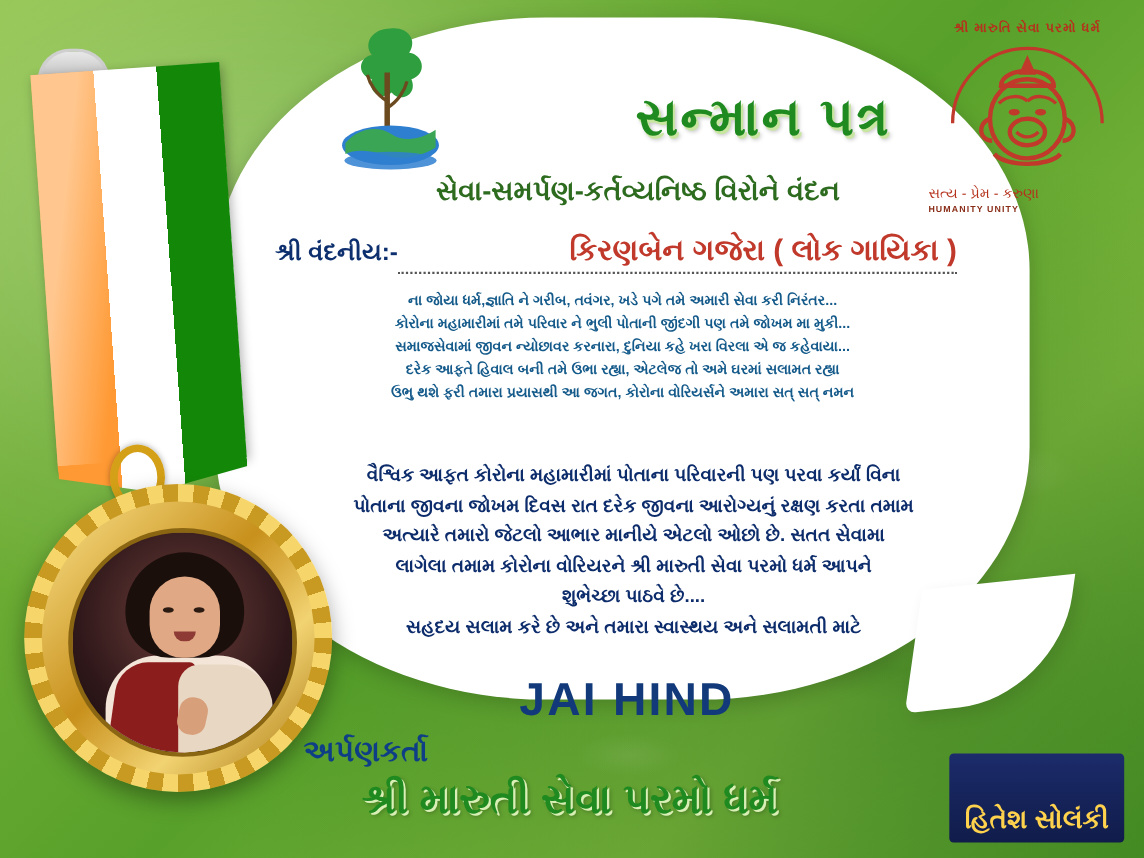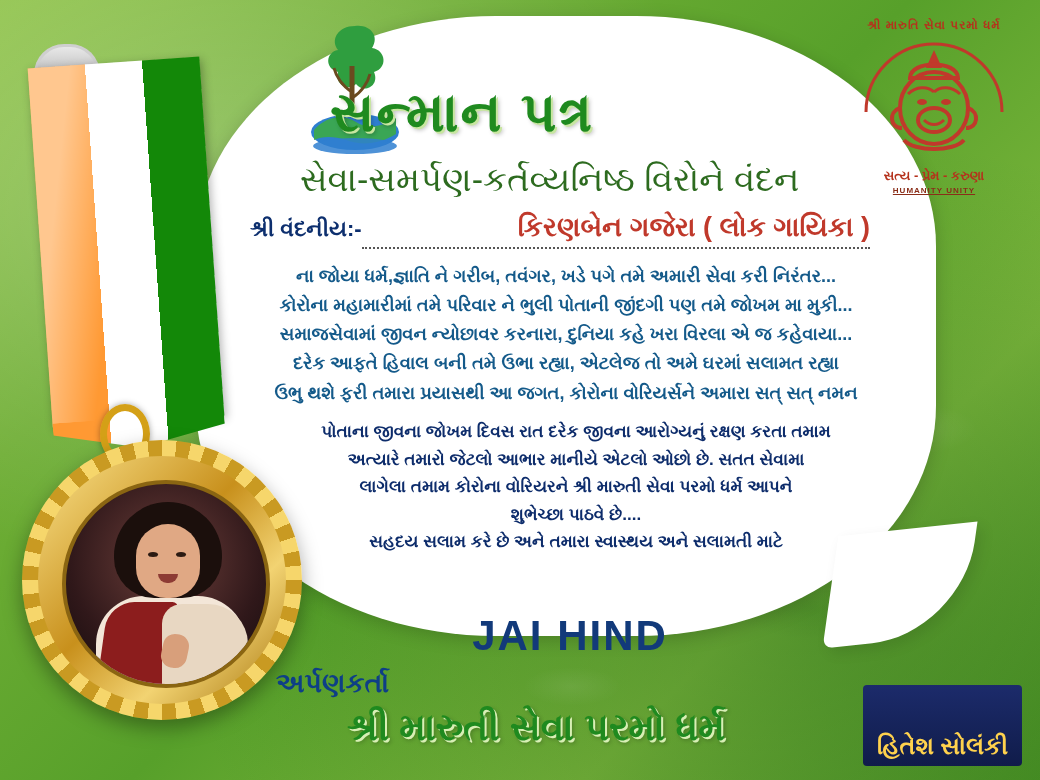"સન્માન પત્ર" .title-main { font-size: 55px -> 48px; text-align: left -> right }
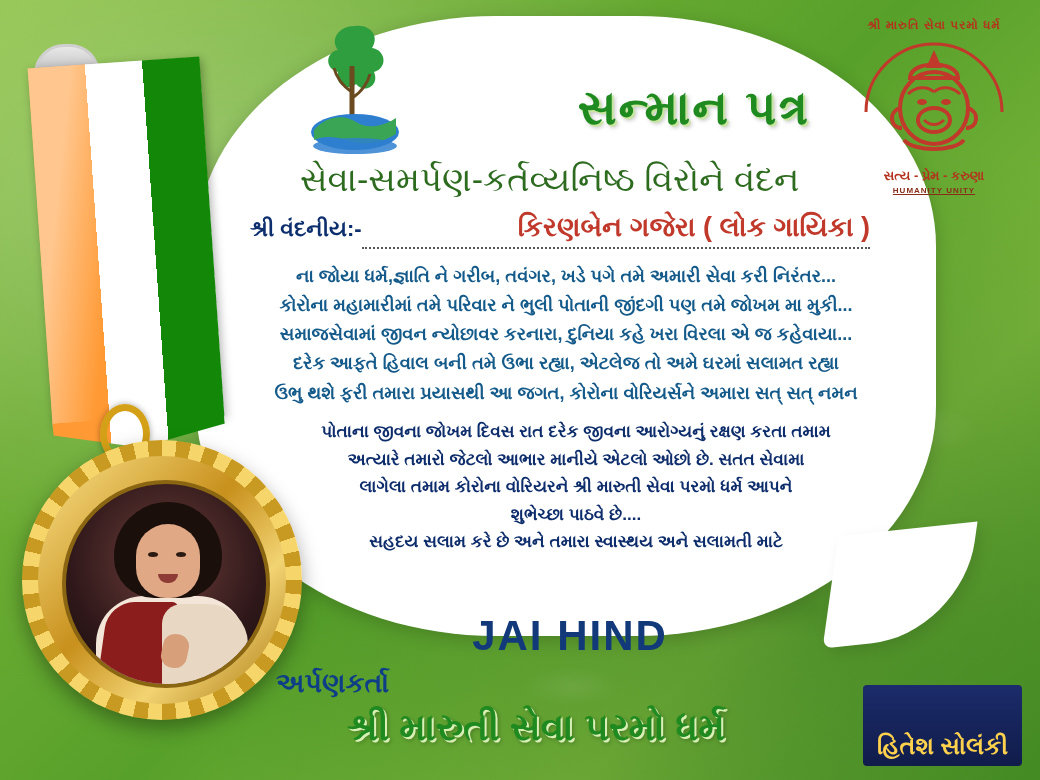"સેવા-સમર્પણ-કર્તવ્યનિષ્ઠ વિરોને વંદન" .title-sub { font-size: 34px -> 25px; font-weight: normal -> bold; text-align: none -> center }
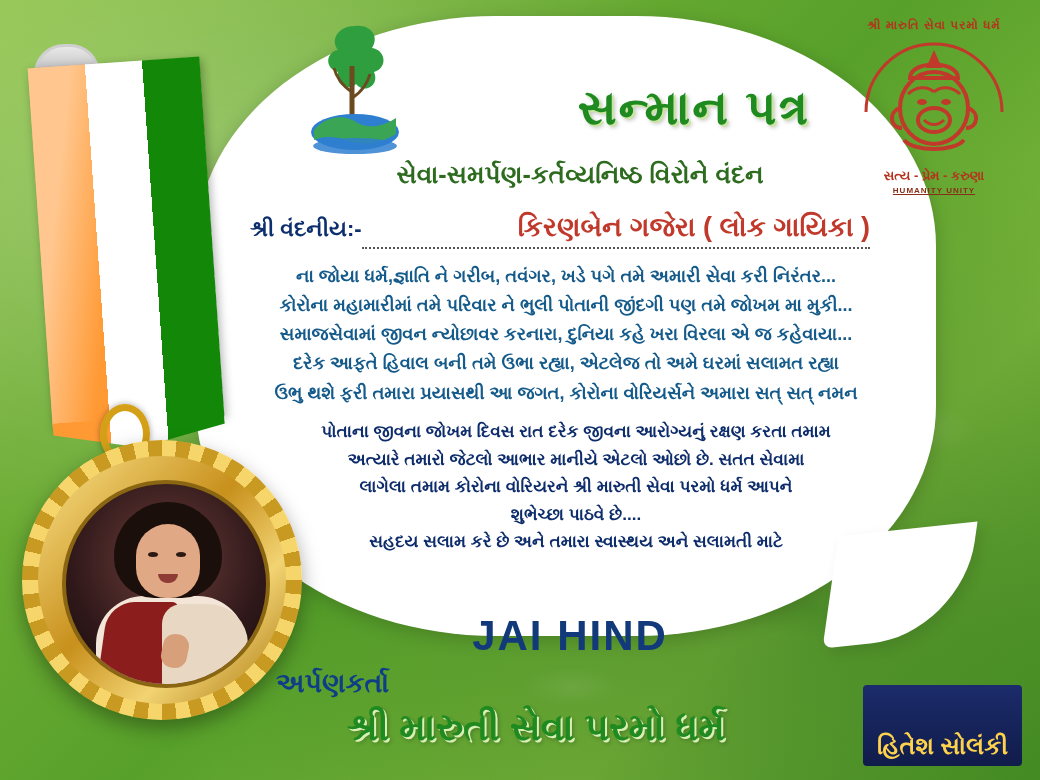"સત્ય - પ્રેમ - કરુણા" .hanuman-tag { font-weight: bold -> normal; text-align: center -> none }
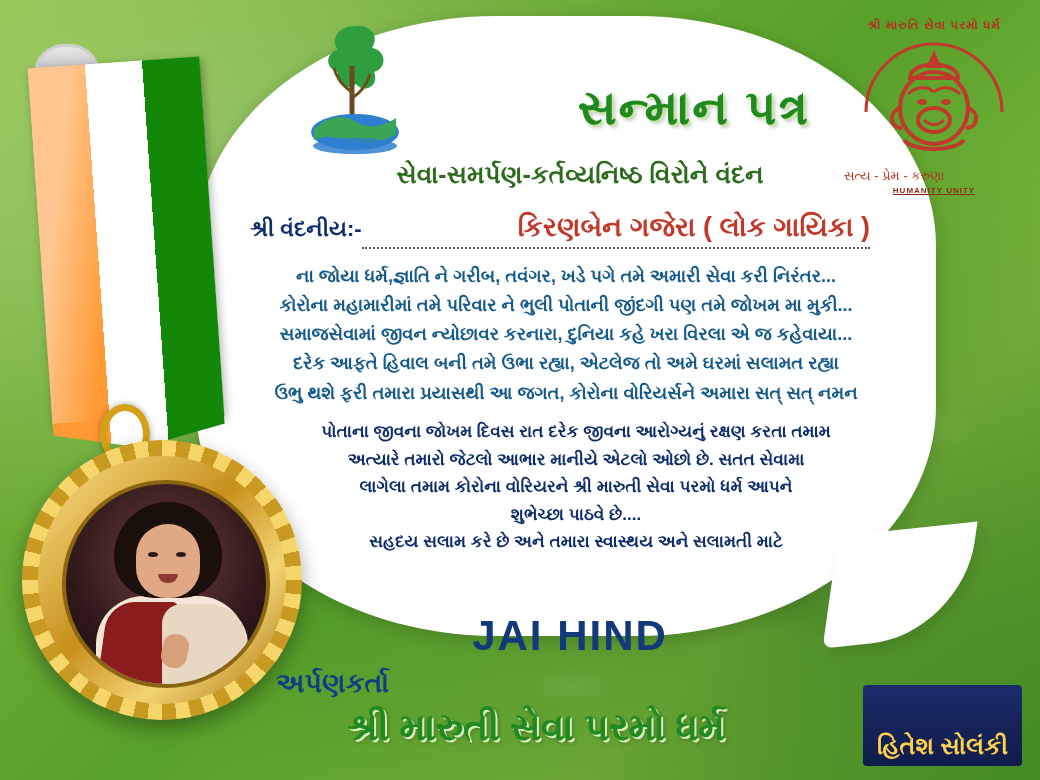"HUMANITY UNITY" .hanuman-tag2 { text-align: center -> left; text-decoration: underline -> none }
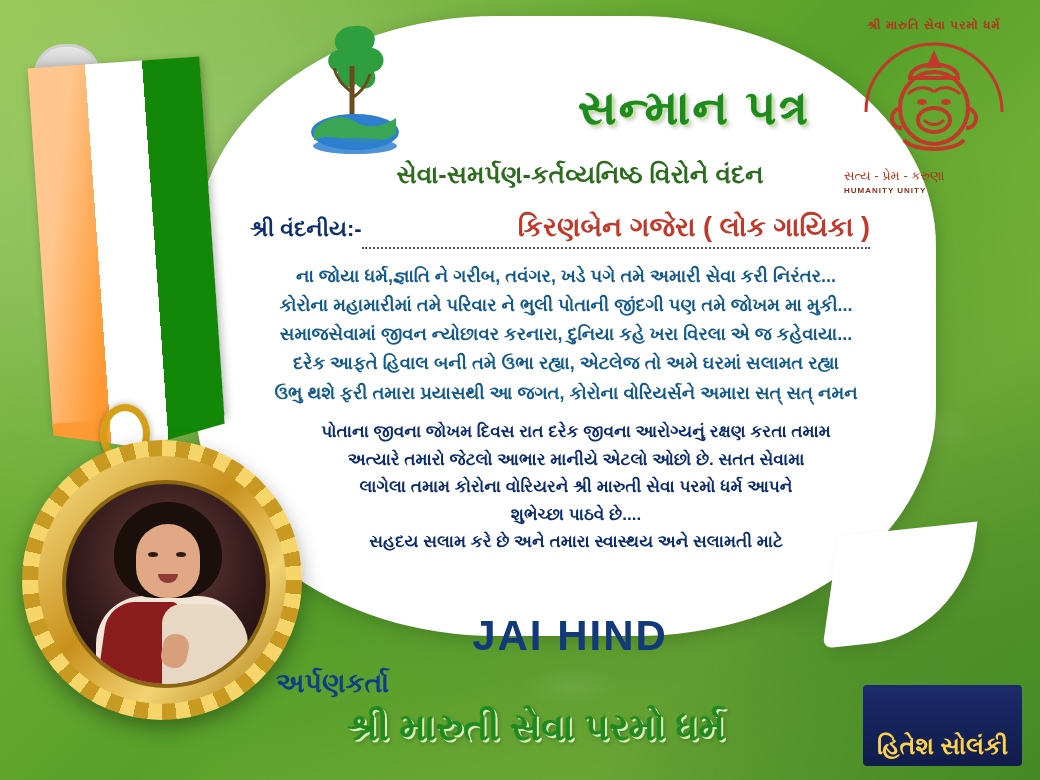"ના જોયા ધર્મ,જ્ઞાતિ ને ગરીબ," .verse { font-size: 18px -> 13px }
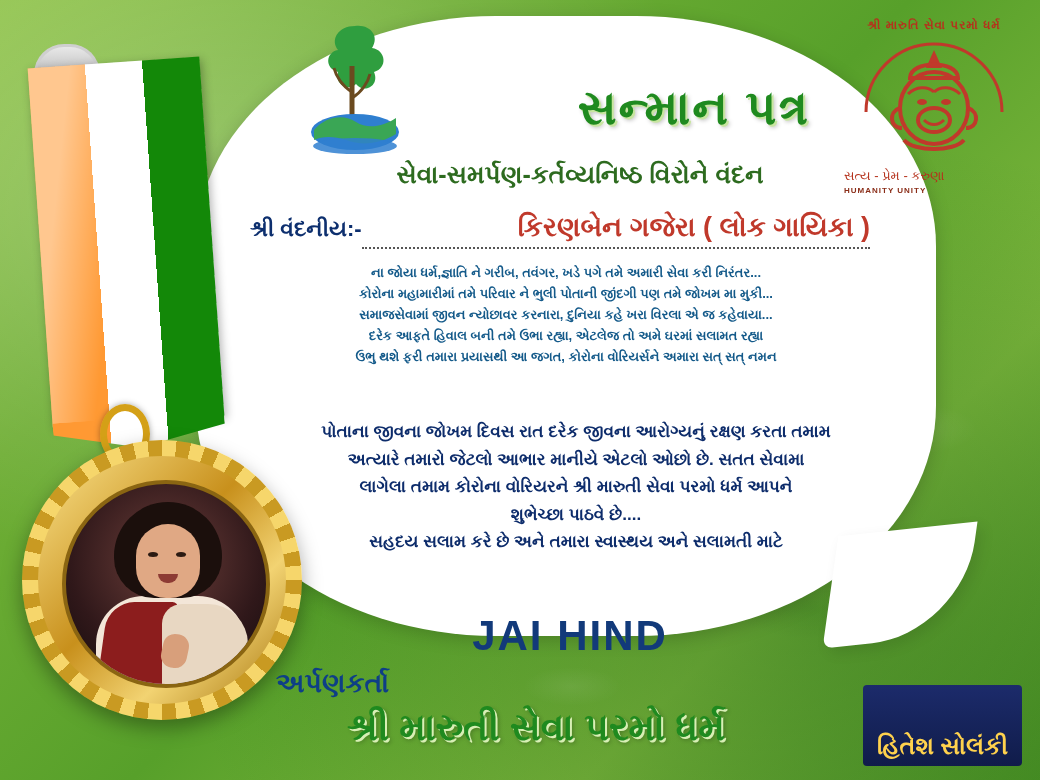"વૈશ્વિક આફત કોરોના મહામારીમાં પોતાના" div { html: none -> <div>વૈશ્વિક આફત કોરોના મહામારીમાં પોતાના પરિવારની પણ પરવા કર્યાં વિના</div> }
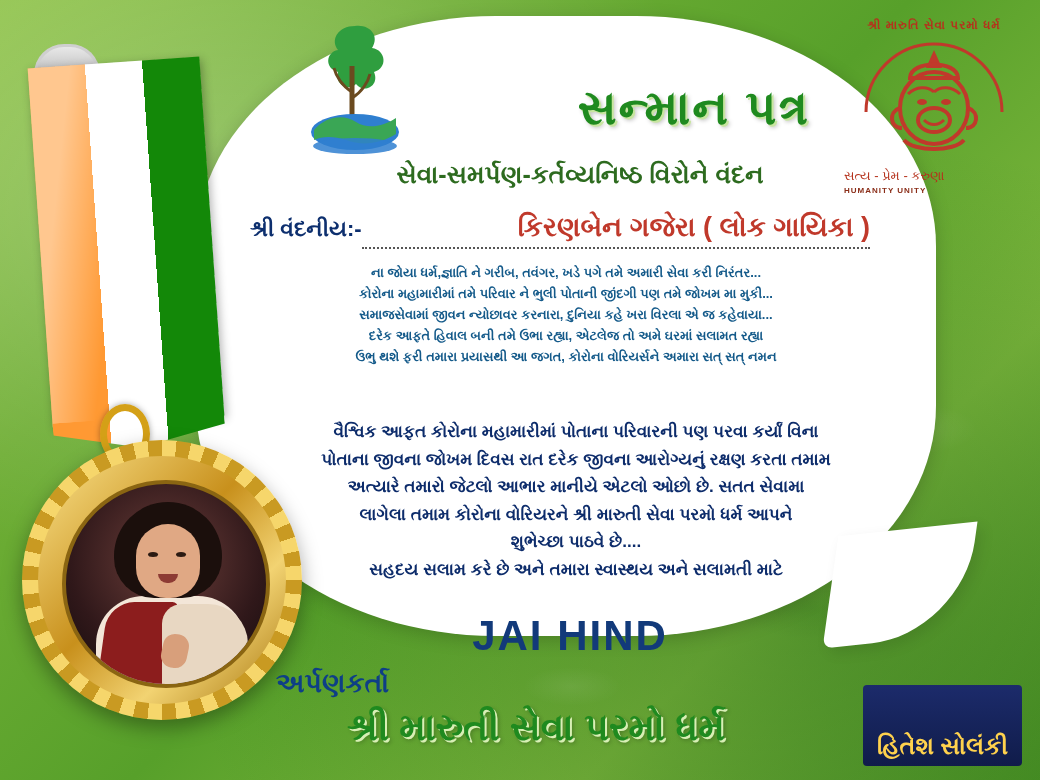"શ્રી મારુતી સેવા પરમો ધર્મ" .org-name { left: 256px -> 238px }
